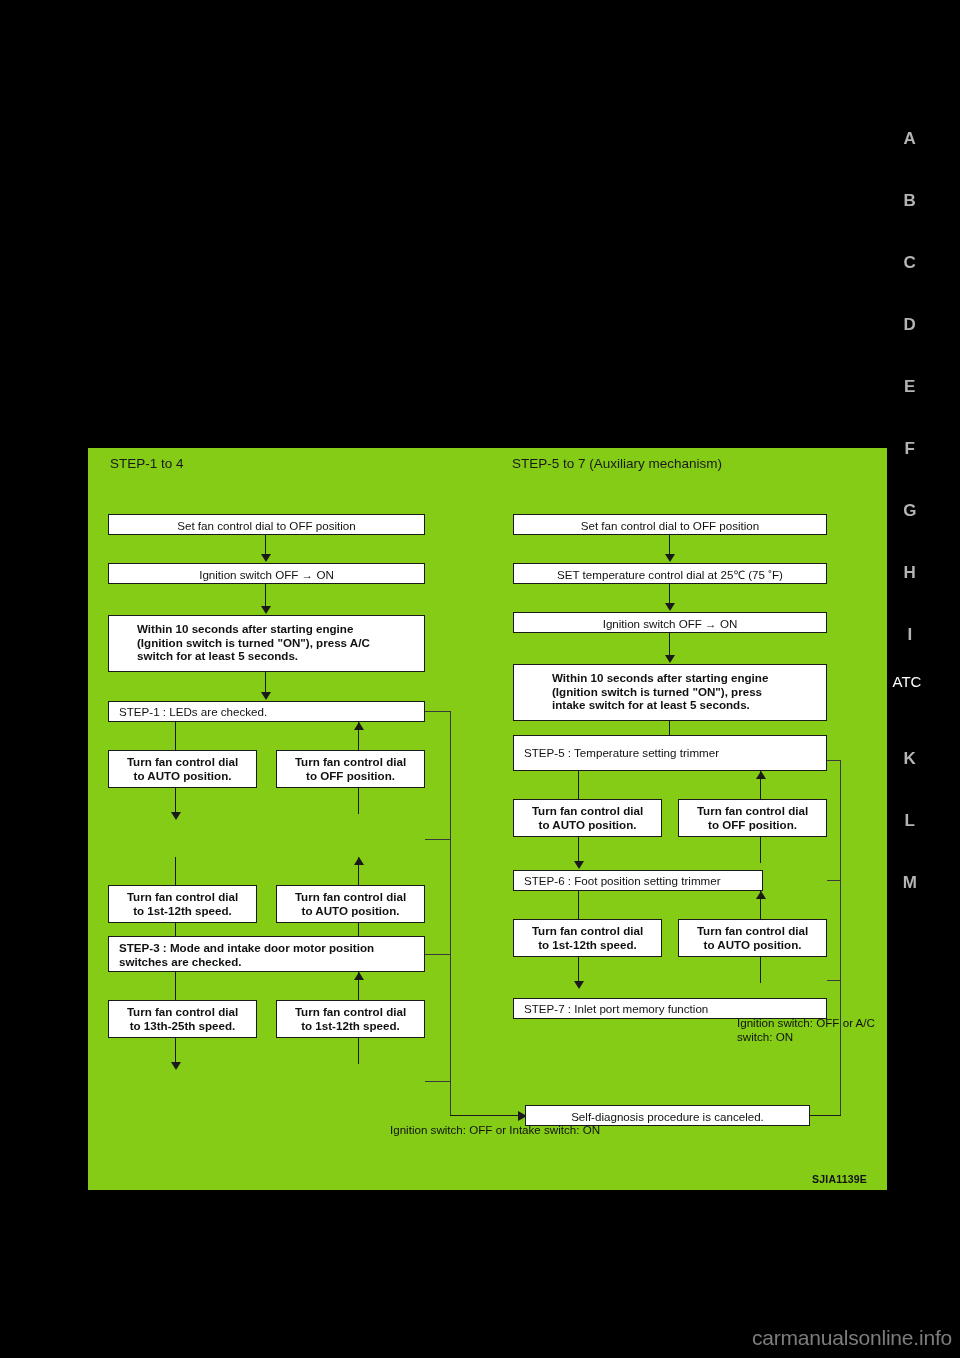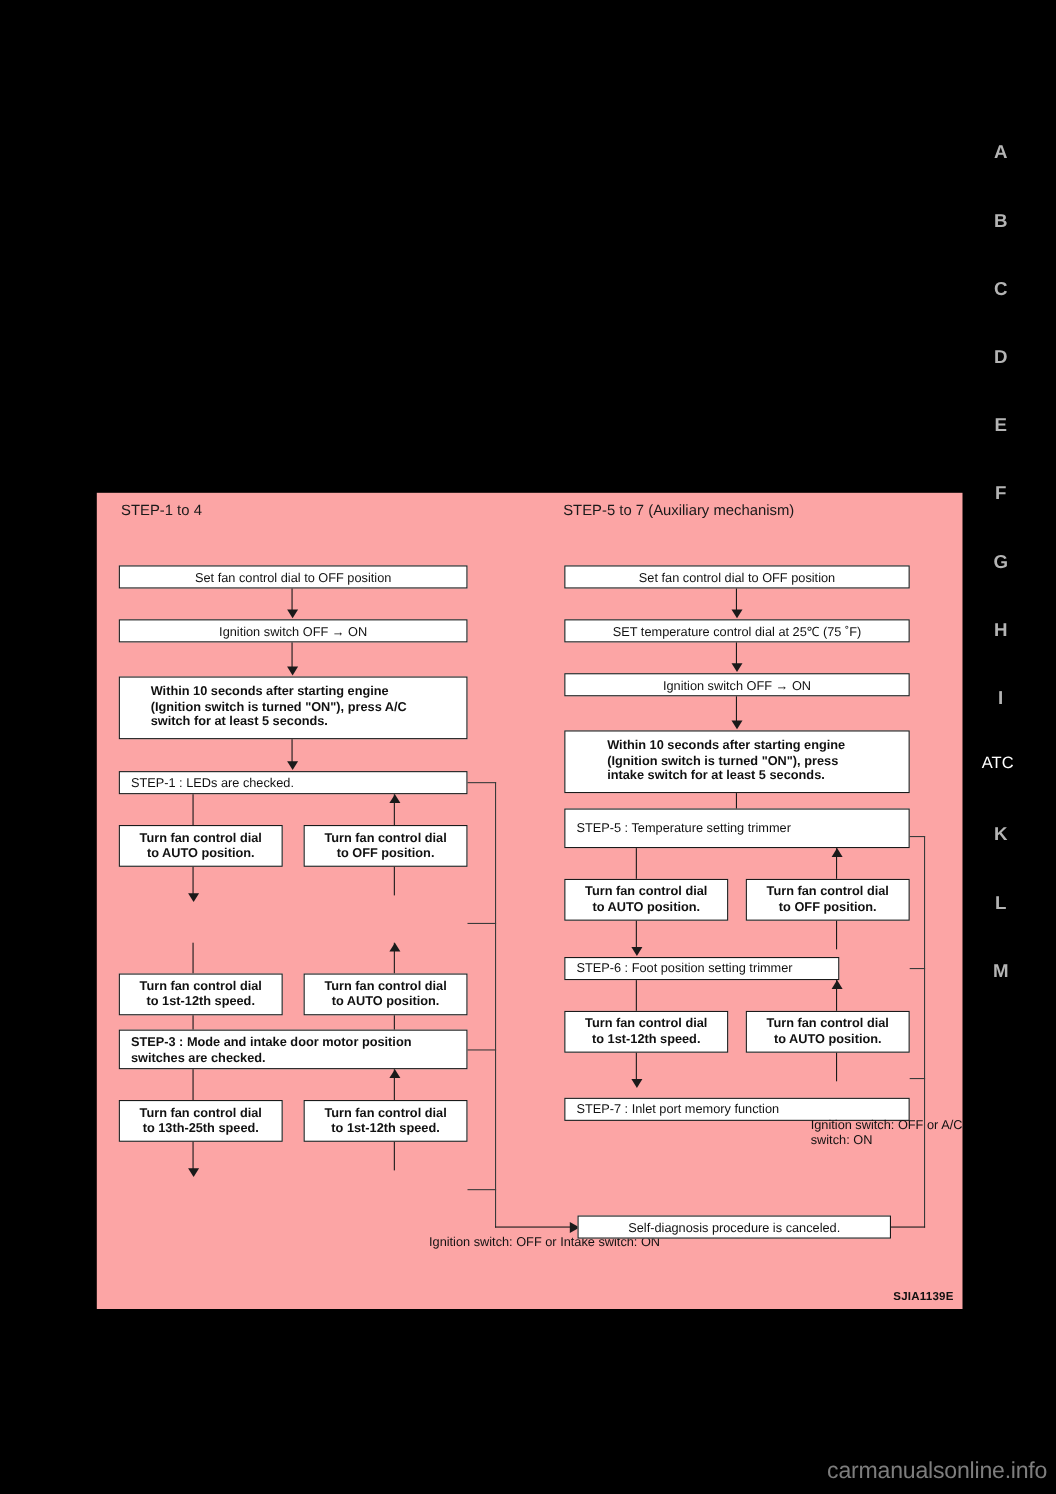"STEP-1 to 4" #figure-panel { background: #fca5a5 -> #84cc16; padding-left: none -> 12px }
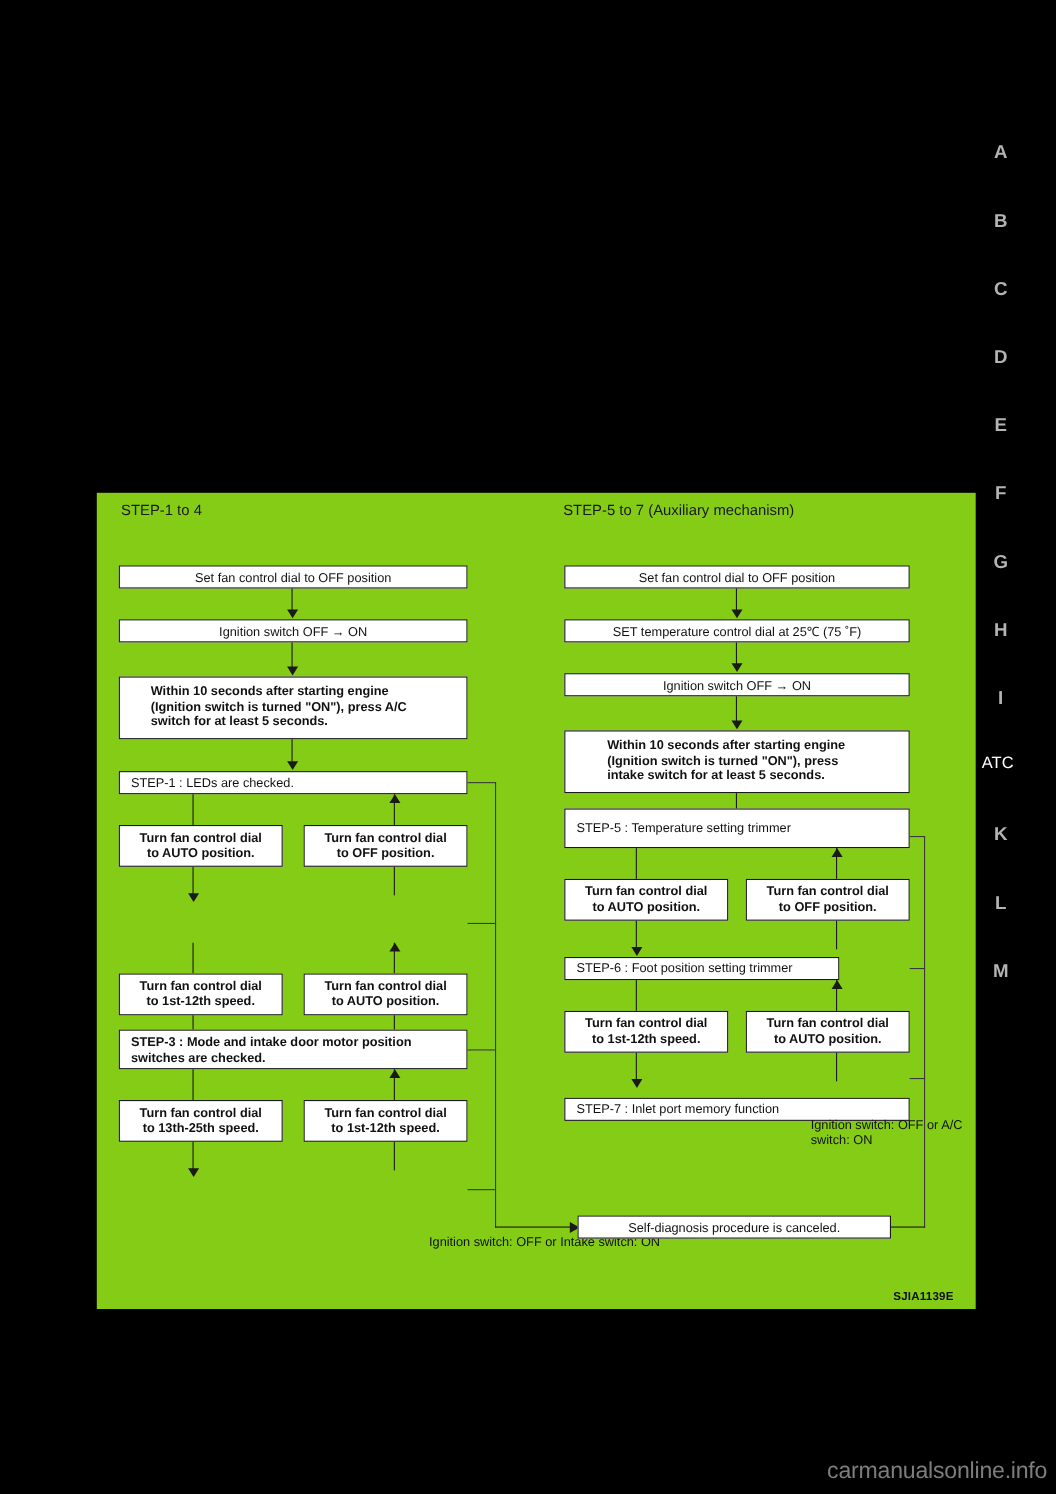"ATC" div.tab-letter { top: 556px -> 544px }
